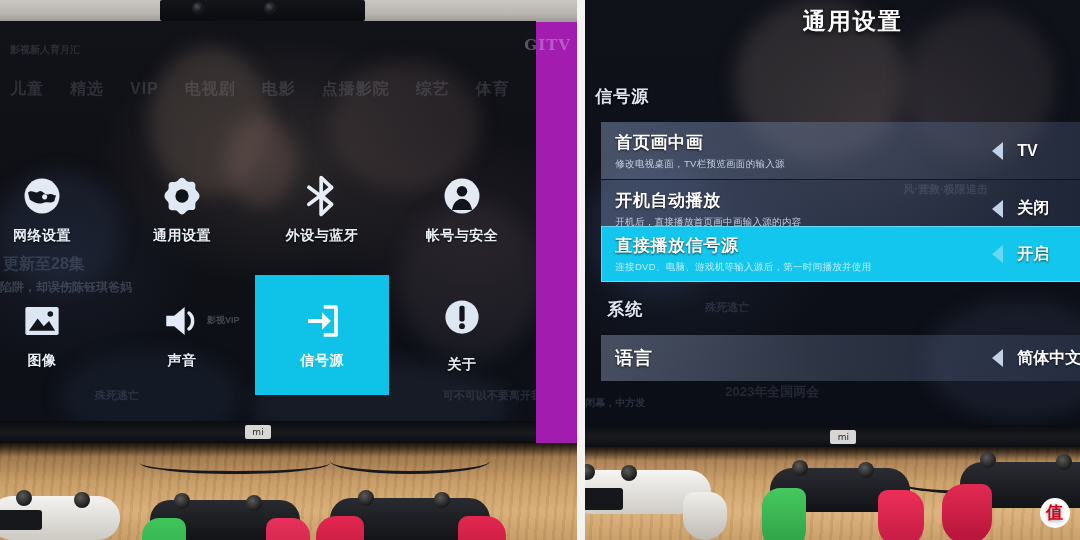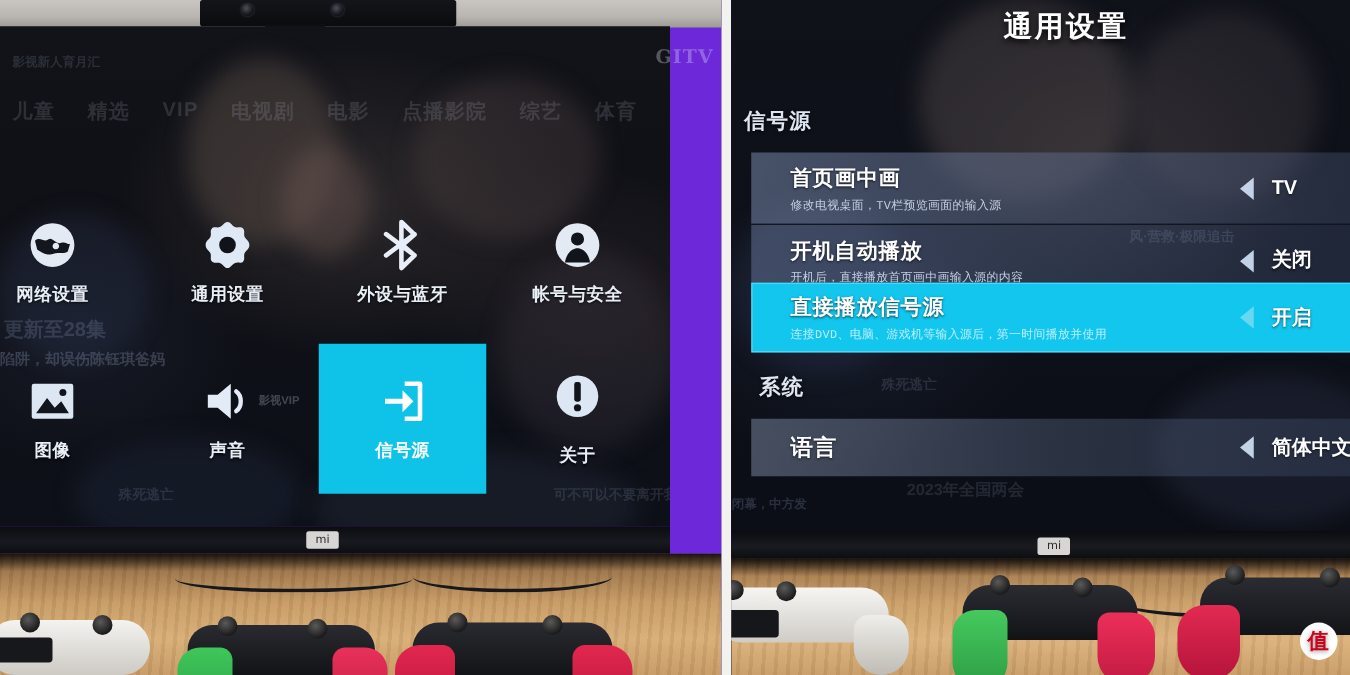"影视新人育月汇" .panel-left { background: #6d28d9 -> #a21caf }
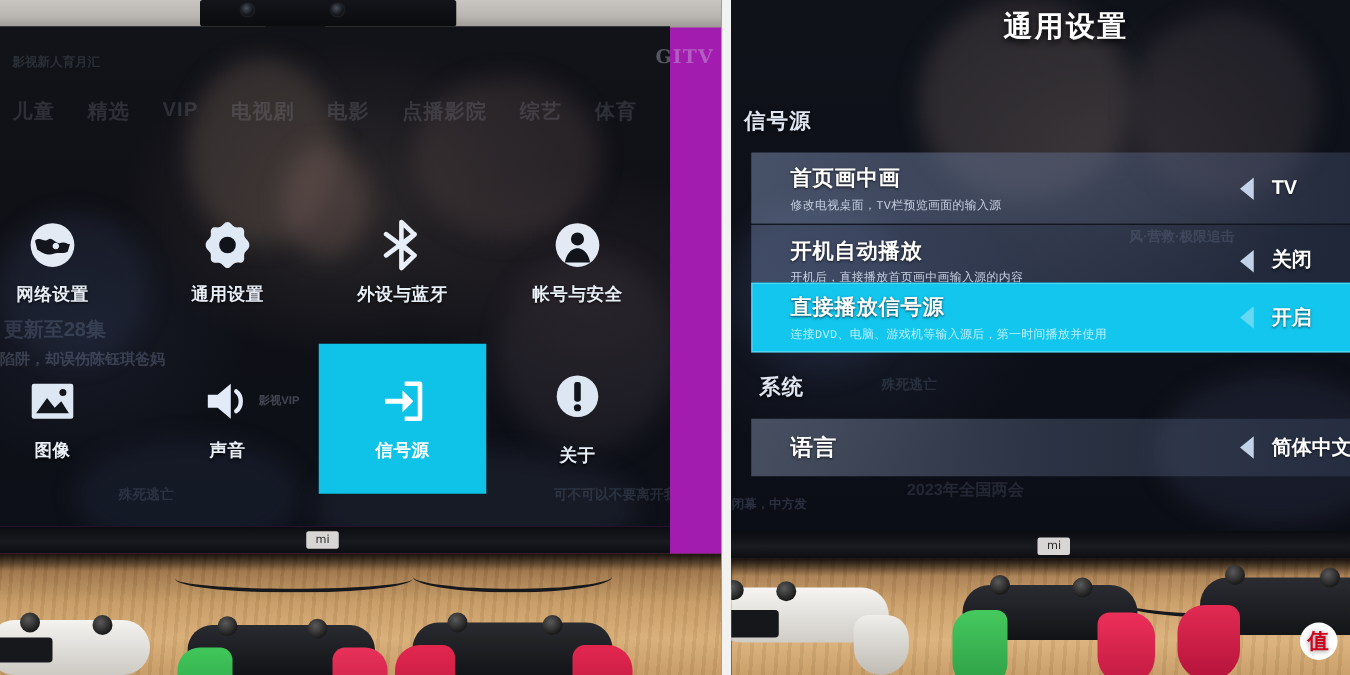"首页画中画" .row .txt { font-family: Liberation Mono, monospace -> none; padding-left: 31px -> 14px }
